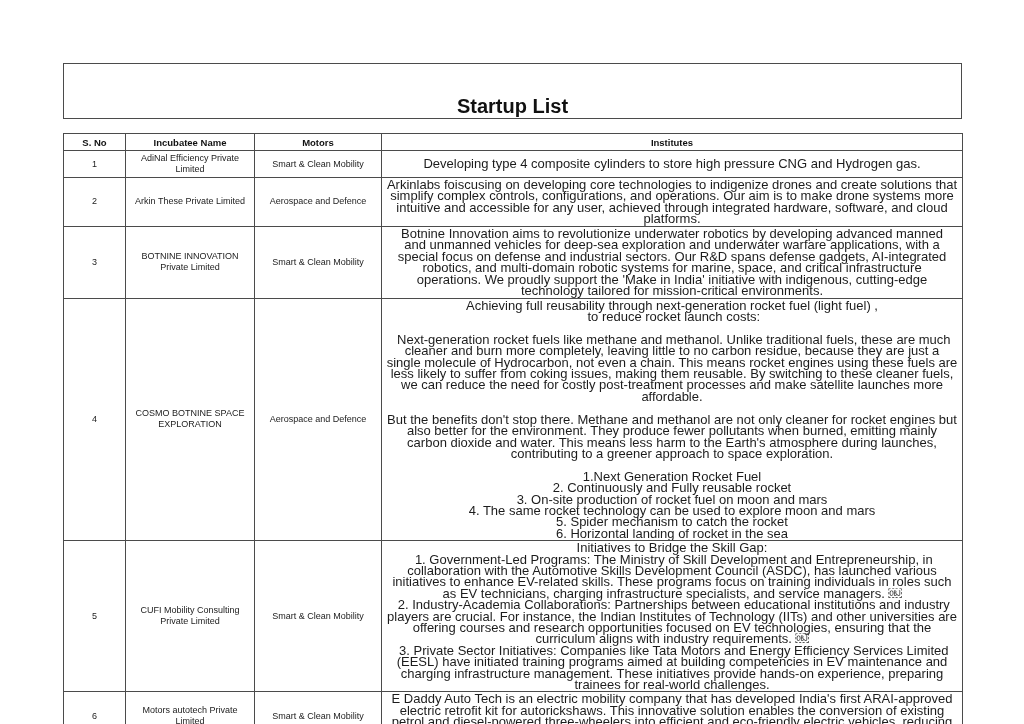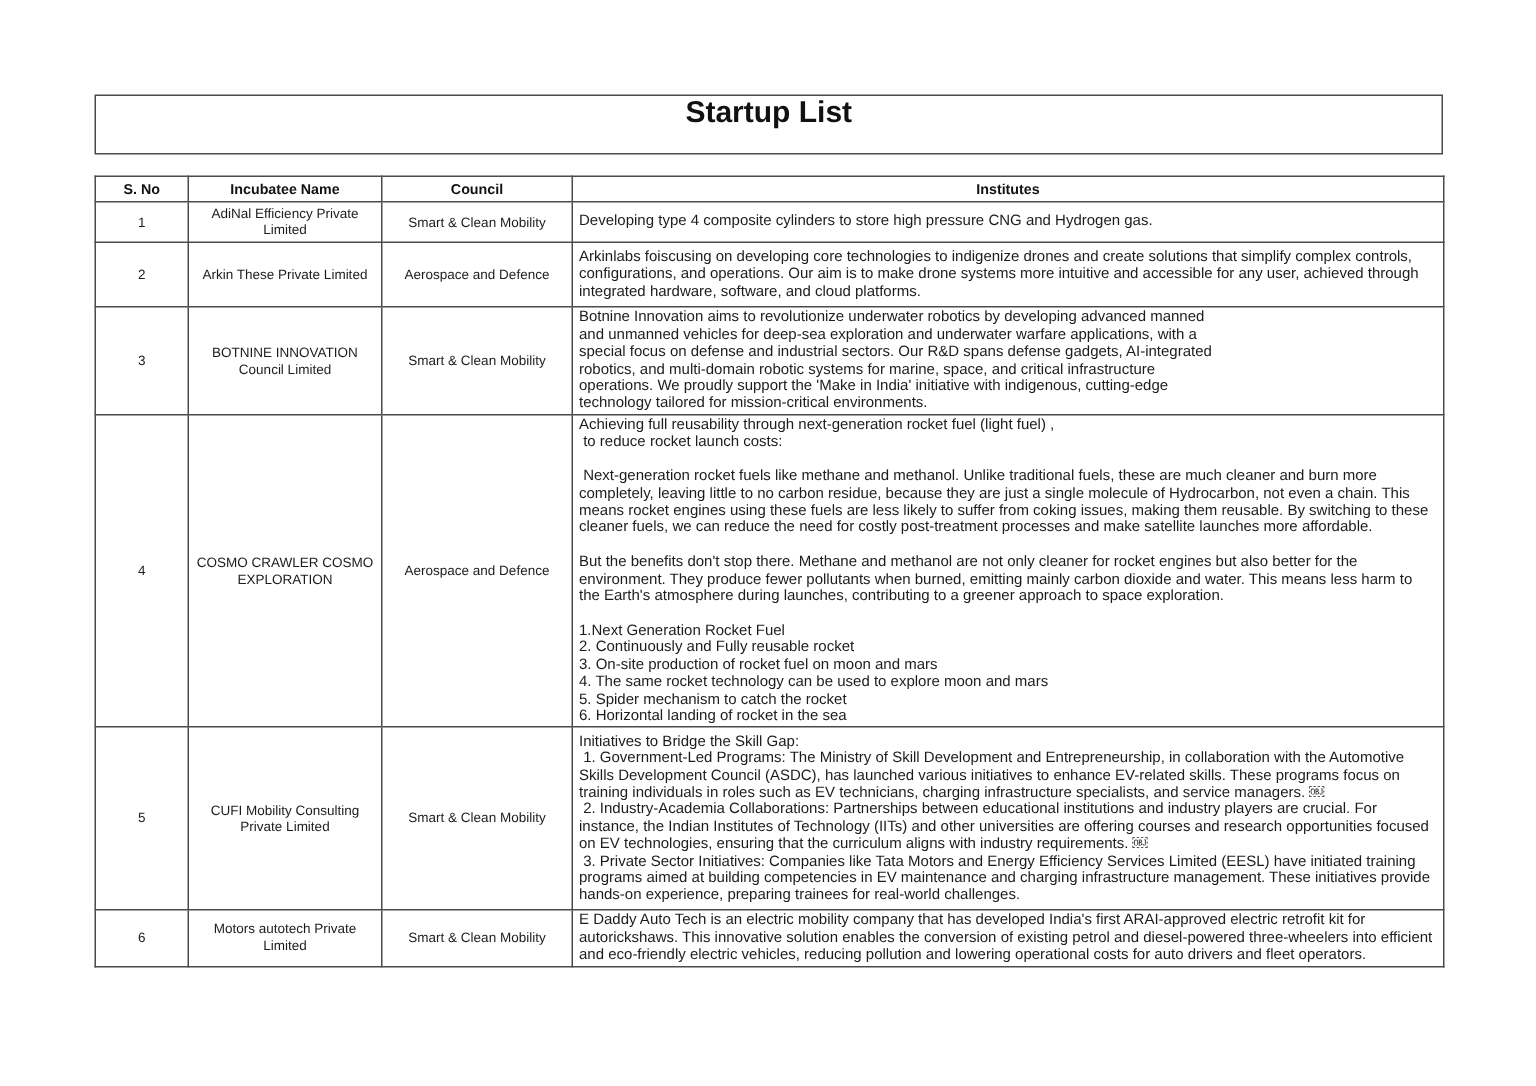"Startup List" .title-box { align-items: flex-start -> flex-end; height: 40px -> 56px }
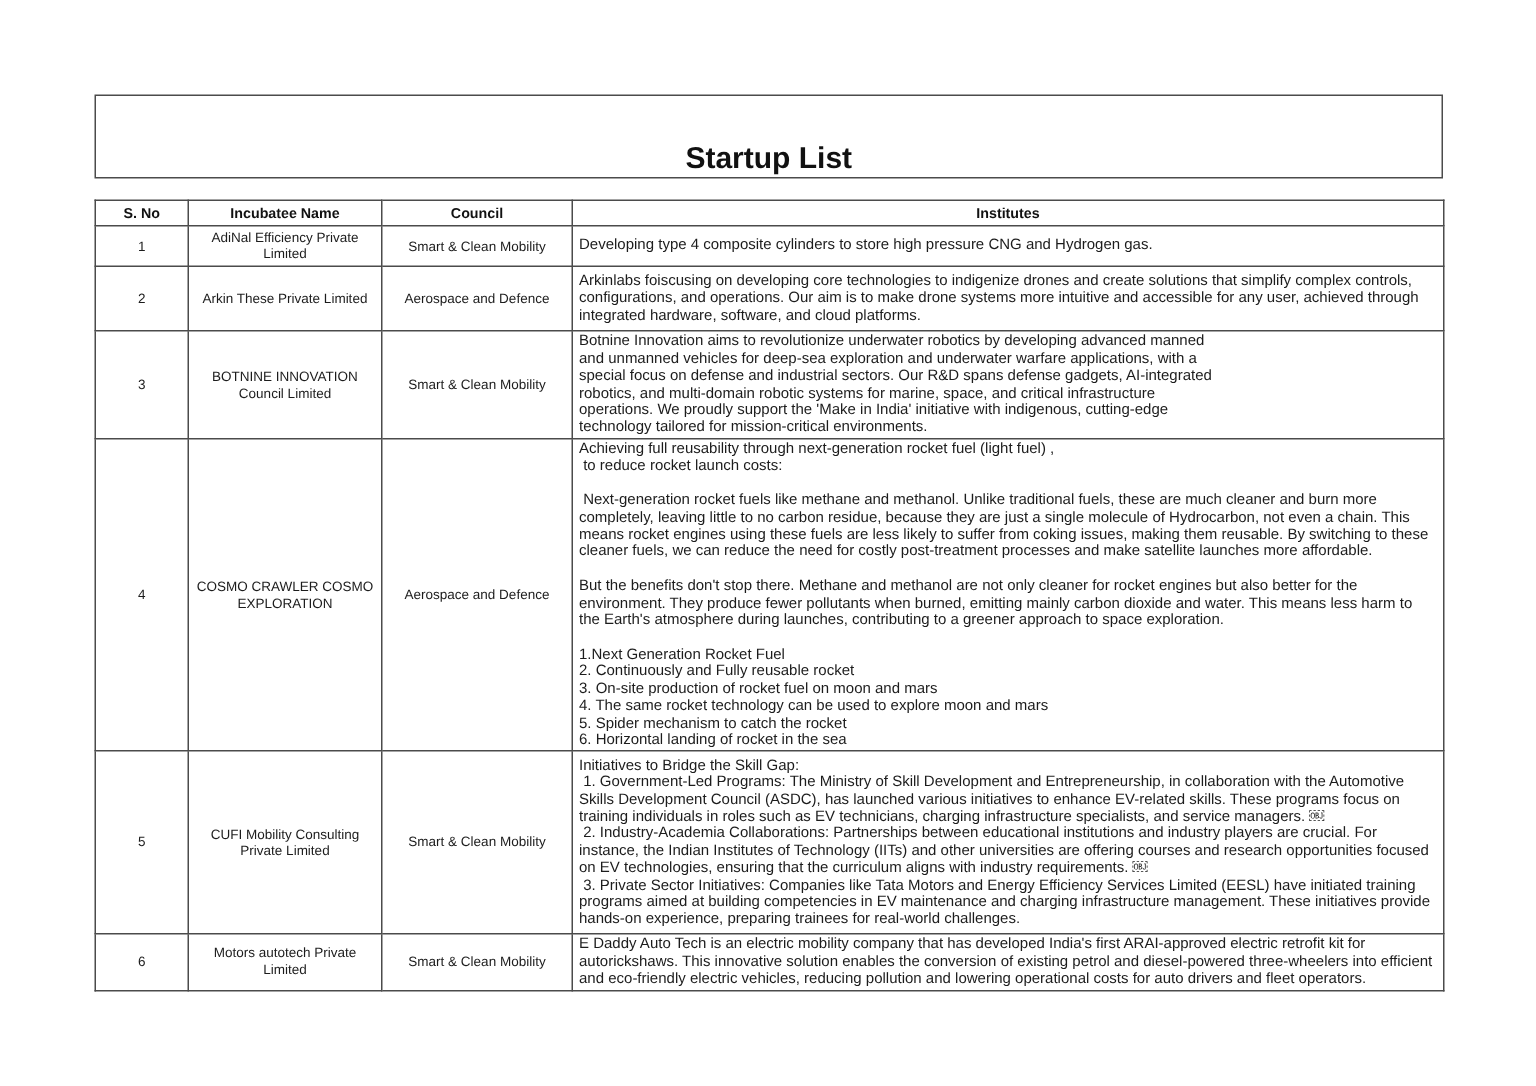"Council" th { text: Council -> Motors }
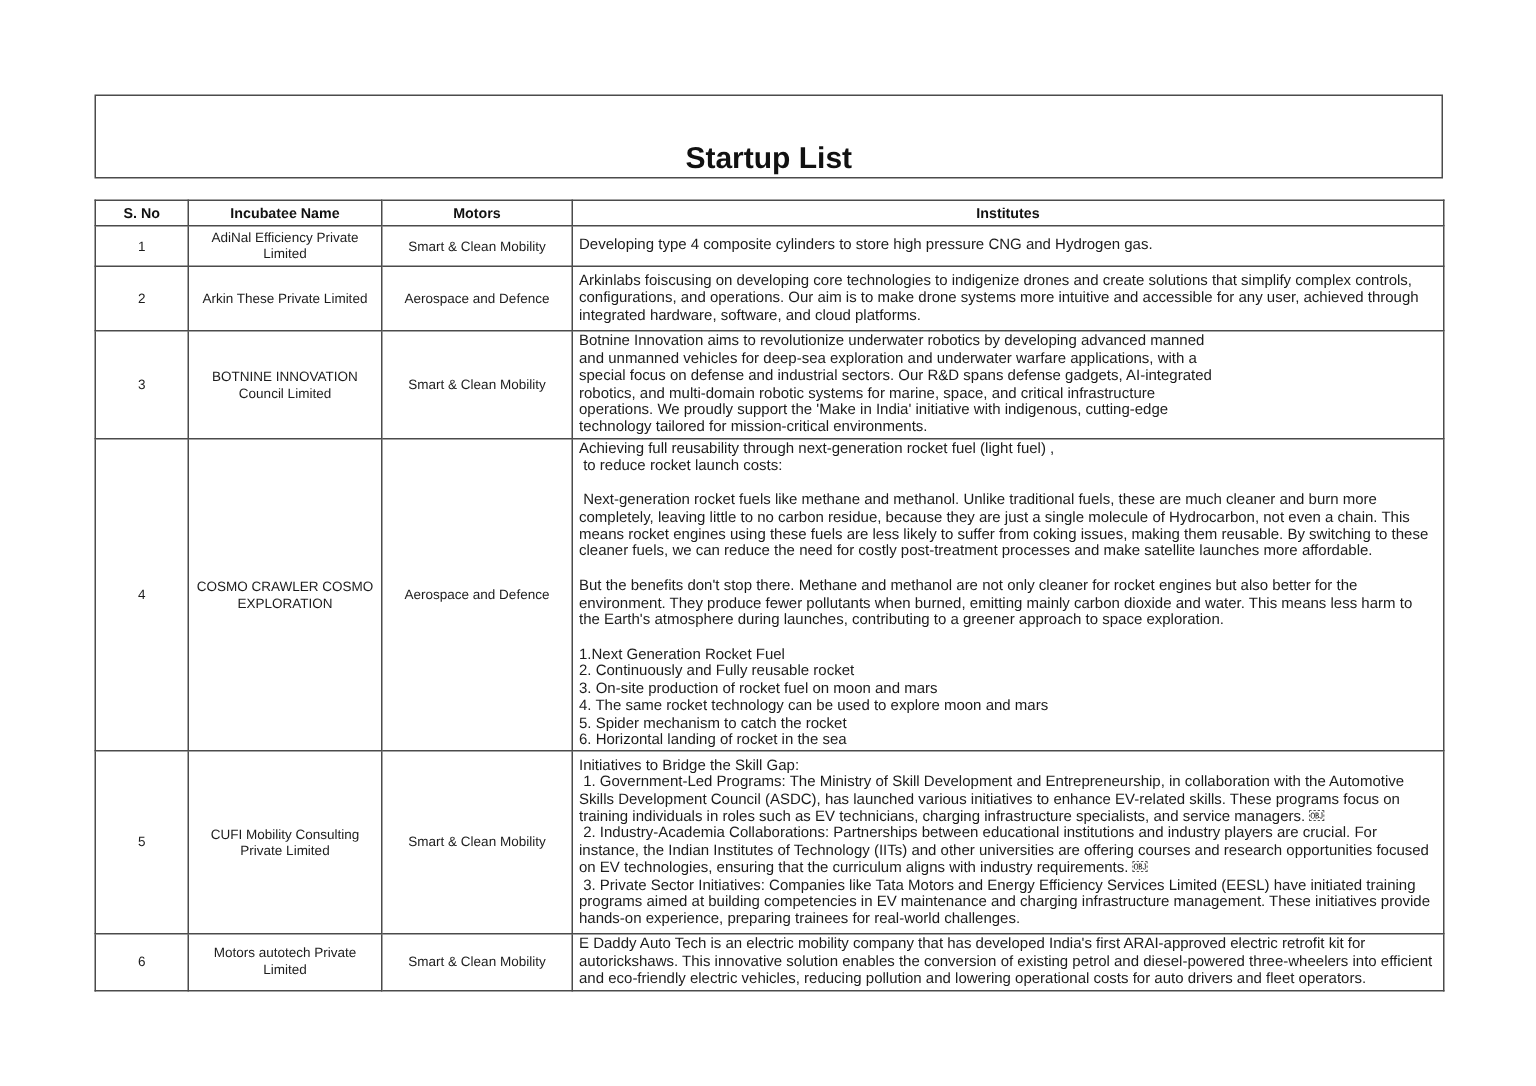"Developing type 4 composite cylinders" td.c-desc { font-size: 10px -> 13px; text-align: left -> center }
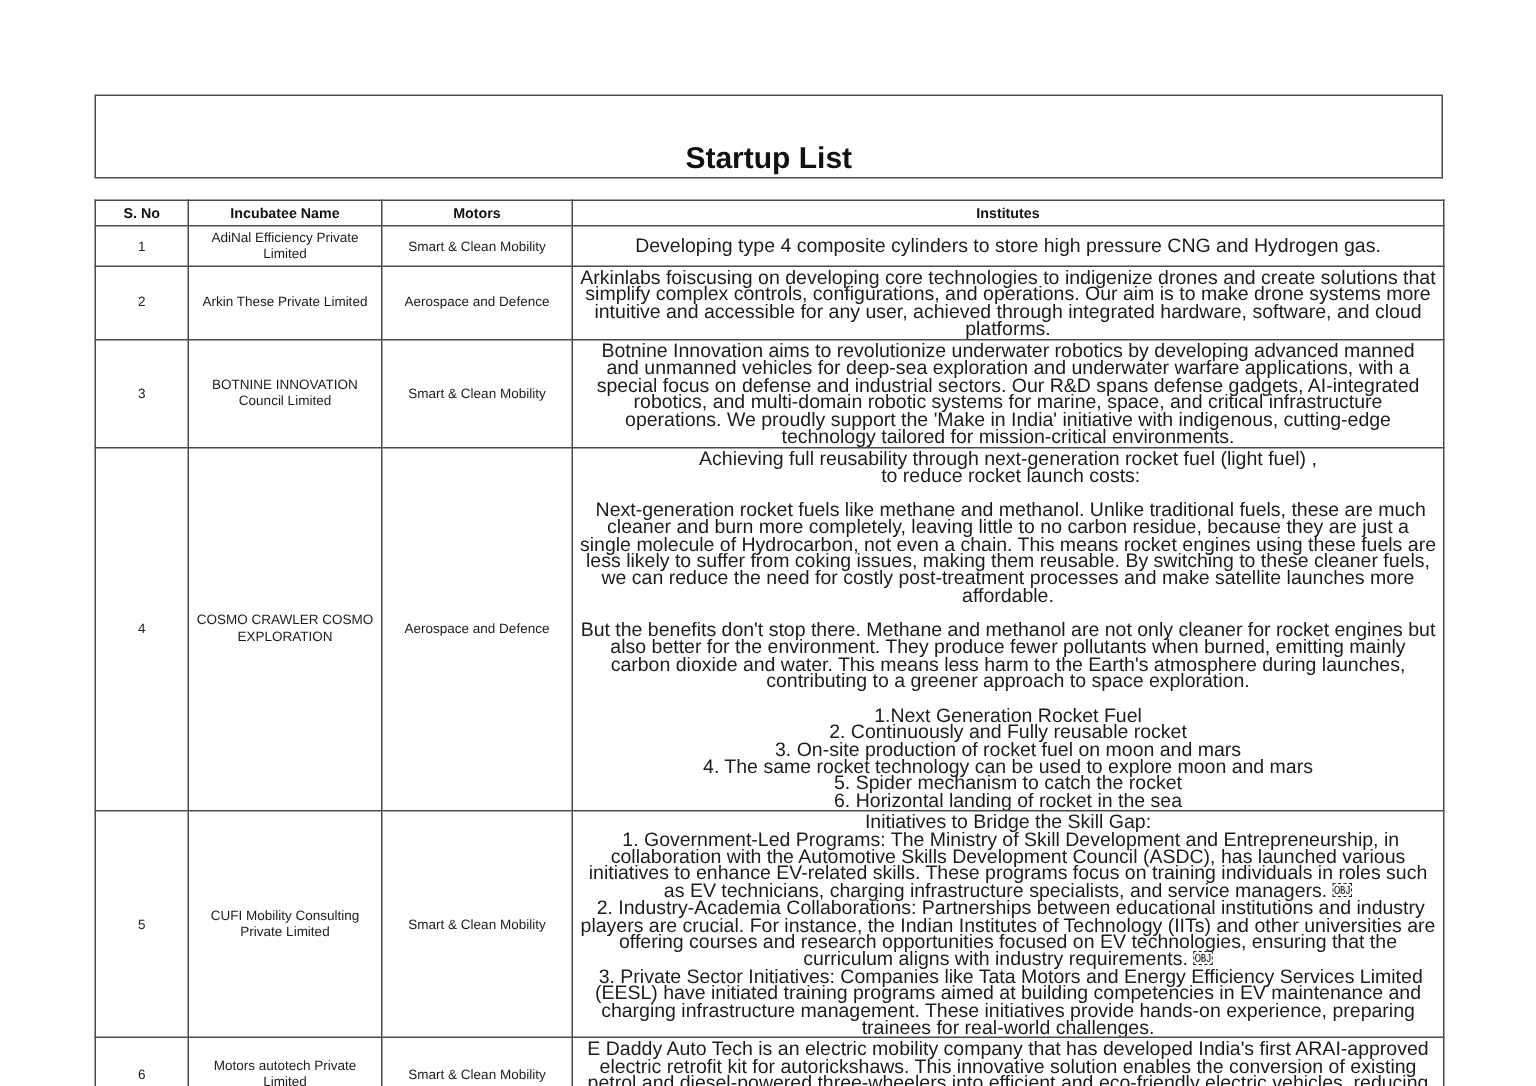"BOTNINE INNOVATION Council Limited" td.c-name { text: Council -> Private }
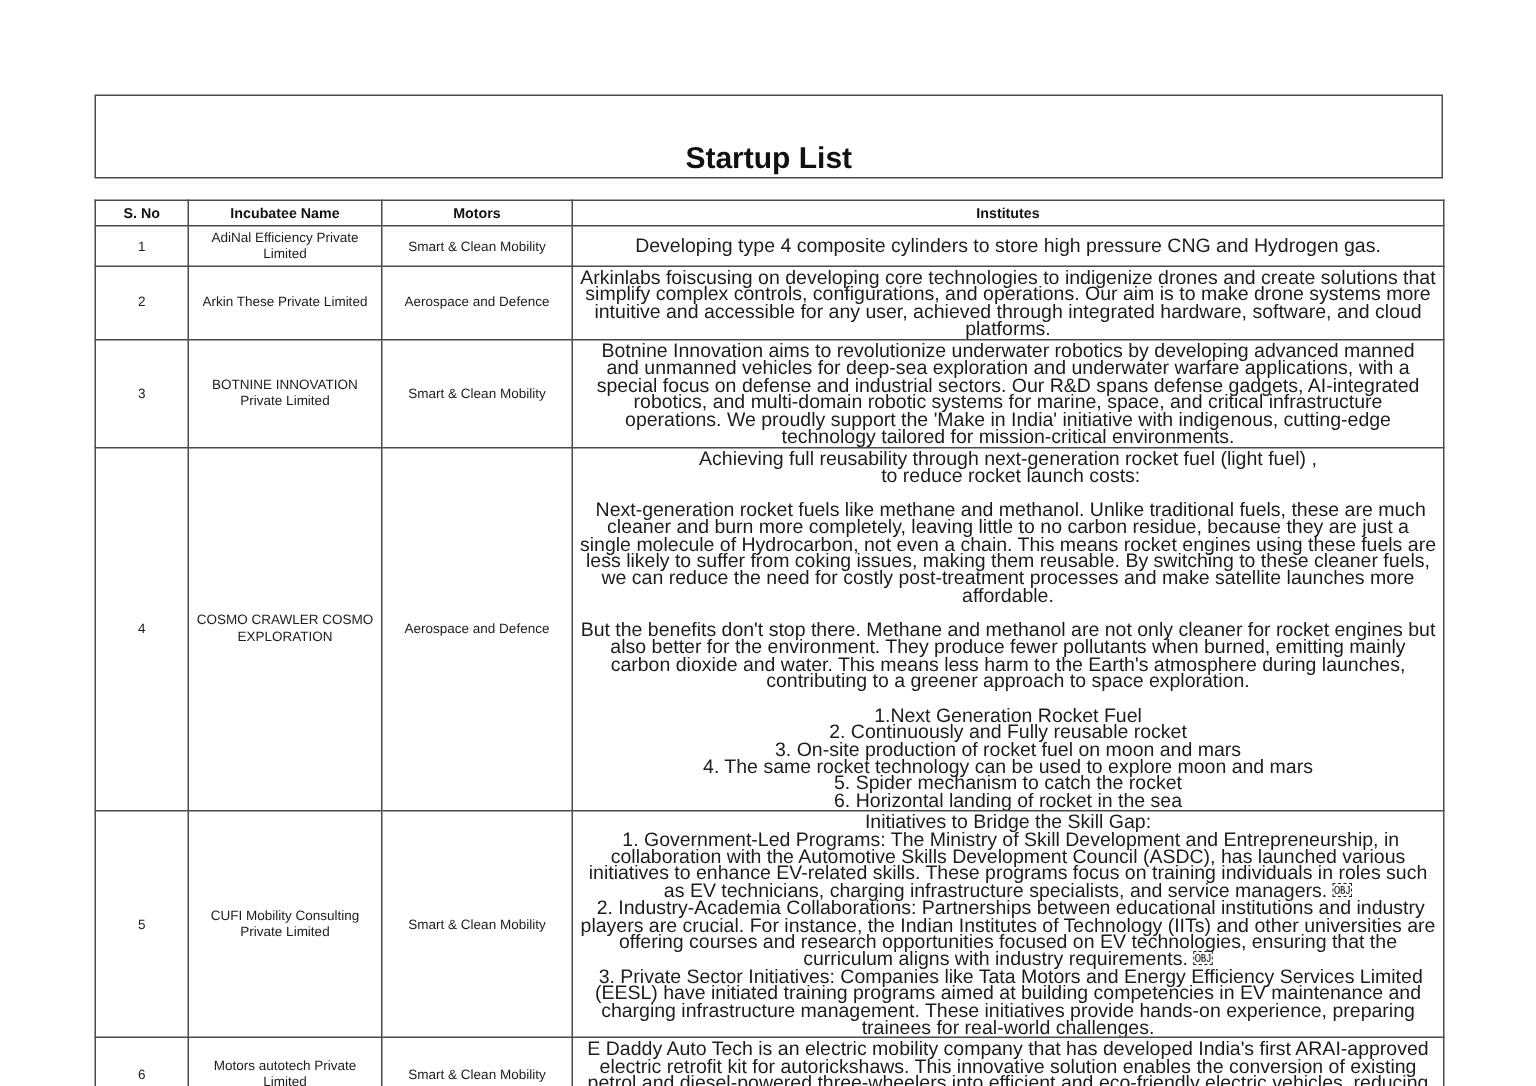"COSMO CRAWLER COSMO EXPLORATION" td.c-name { text: CRAWLER COSMO -> BOTNINE SPACE }
